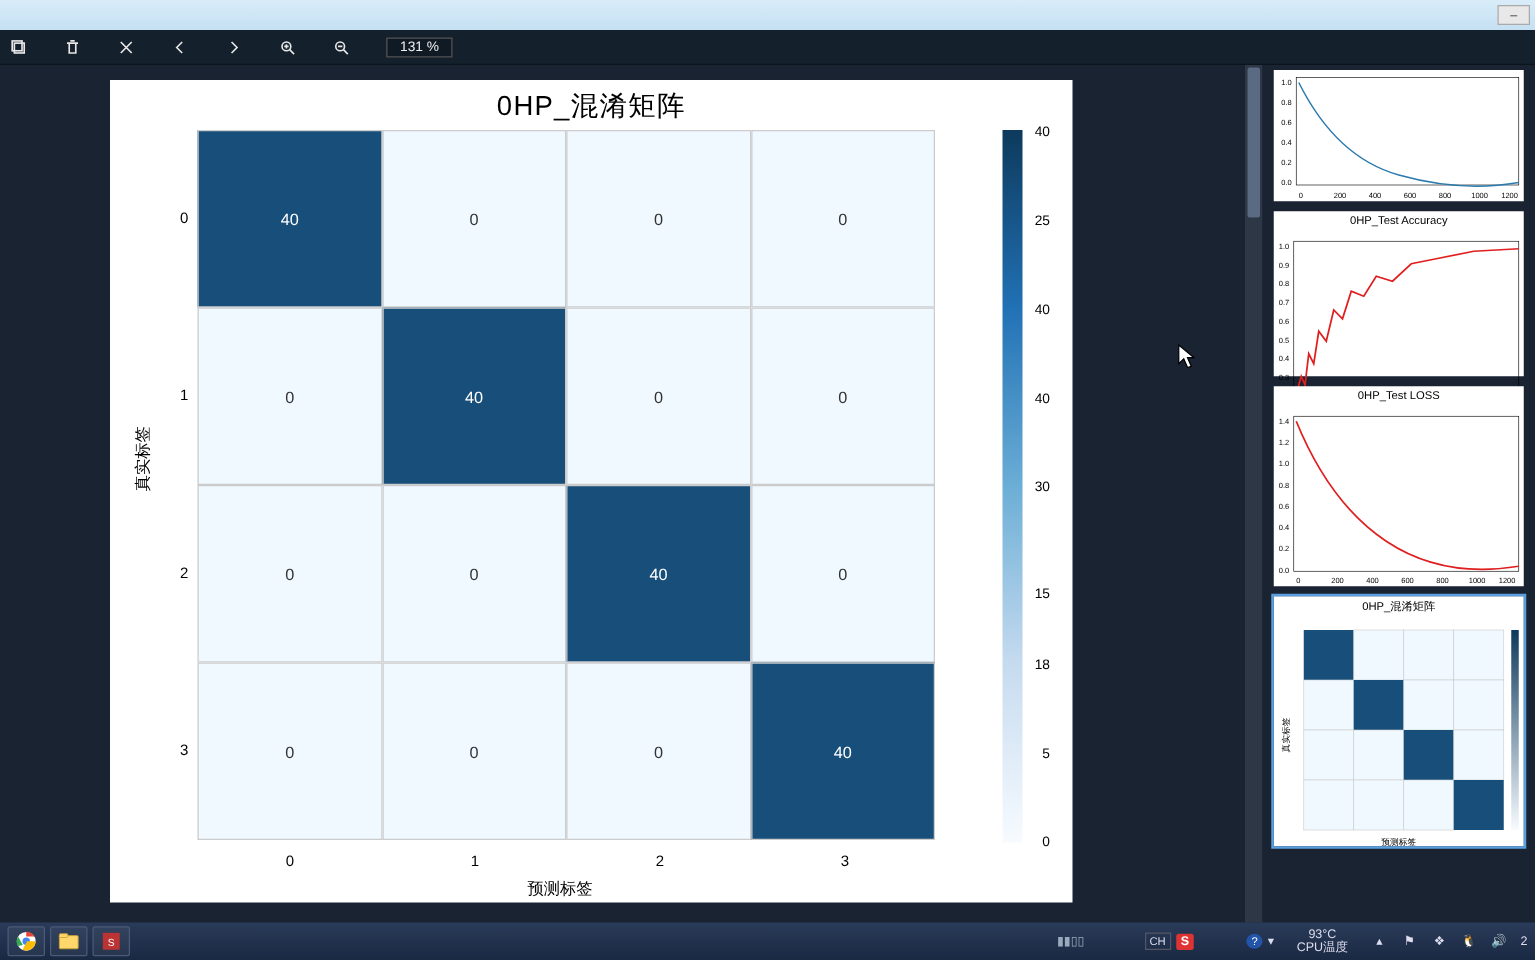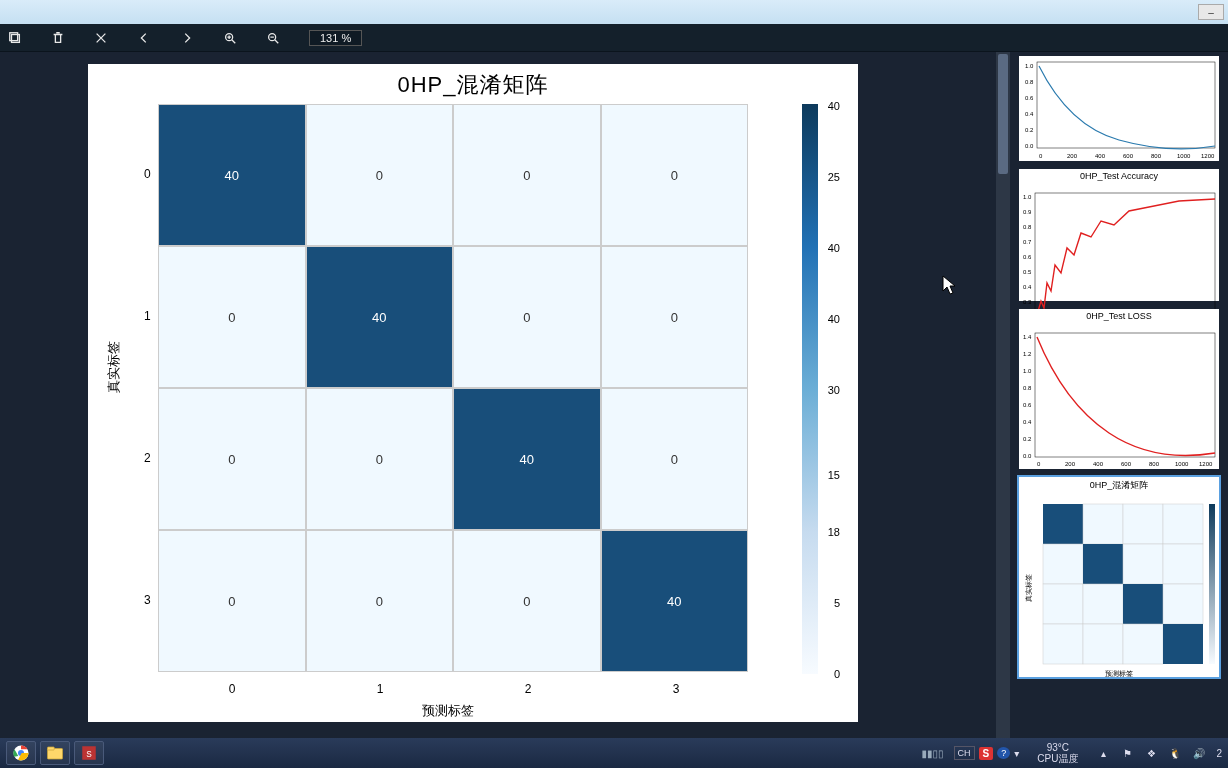"CH" .ime-box { margin-left: none -> 38px }
